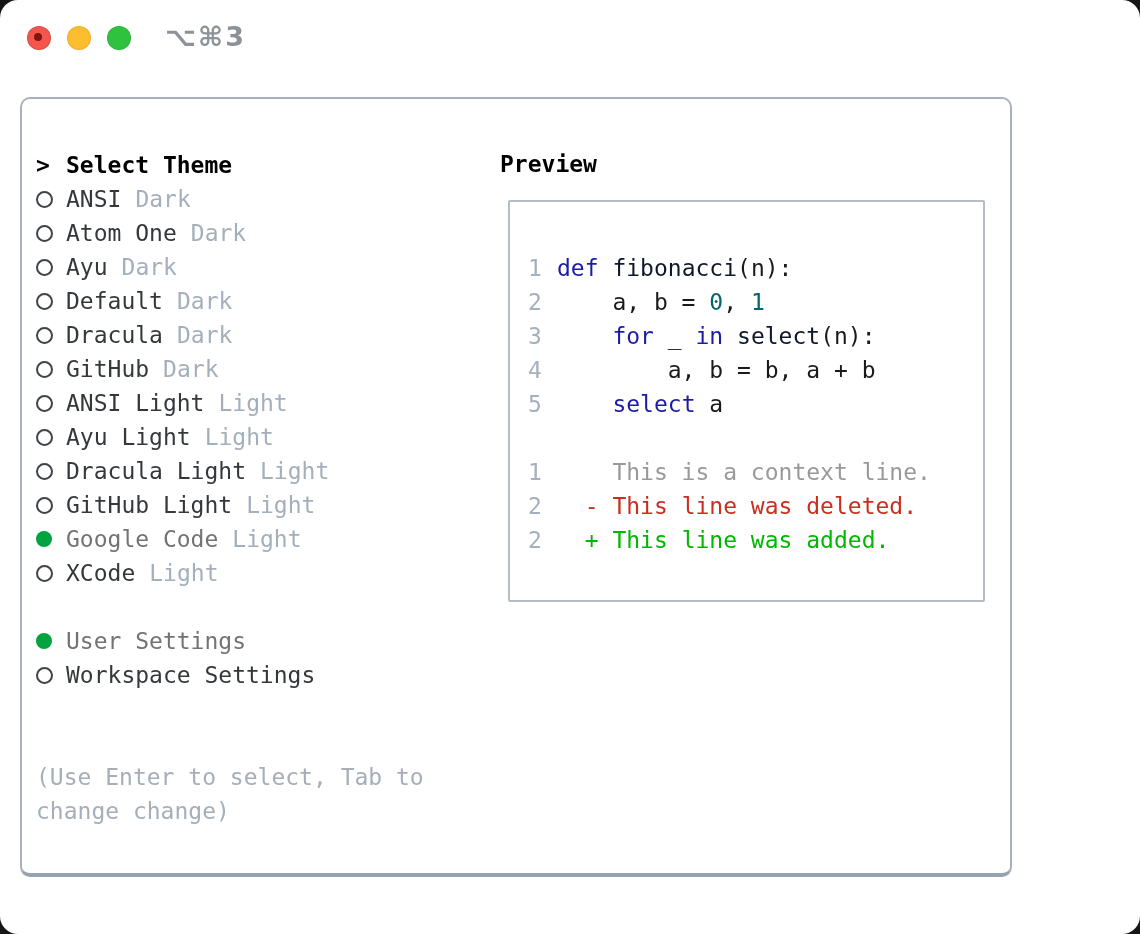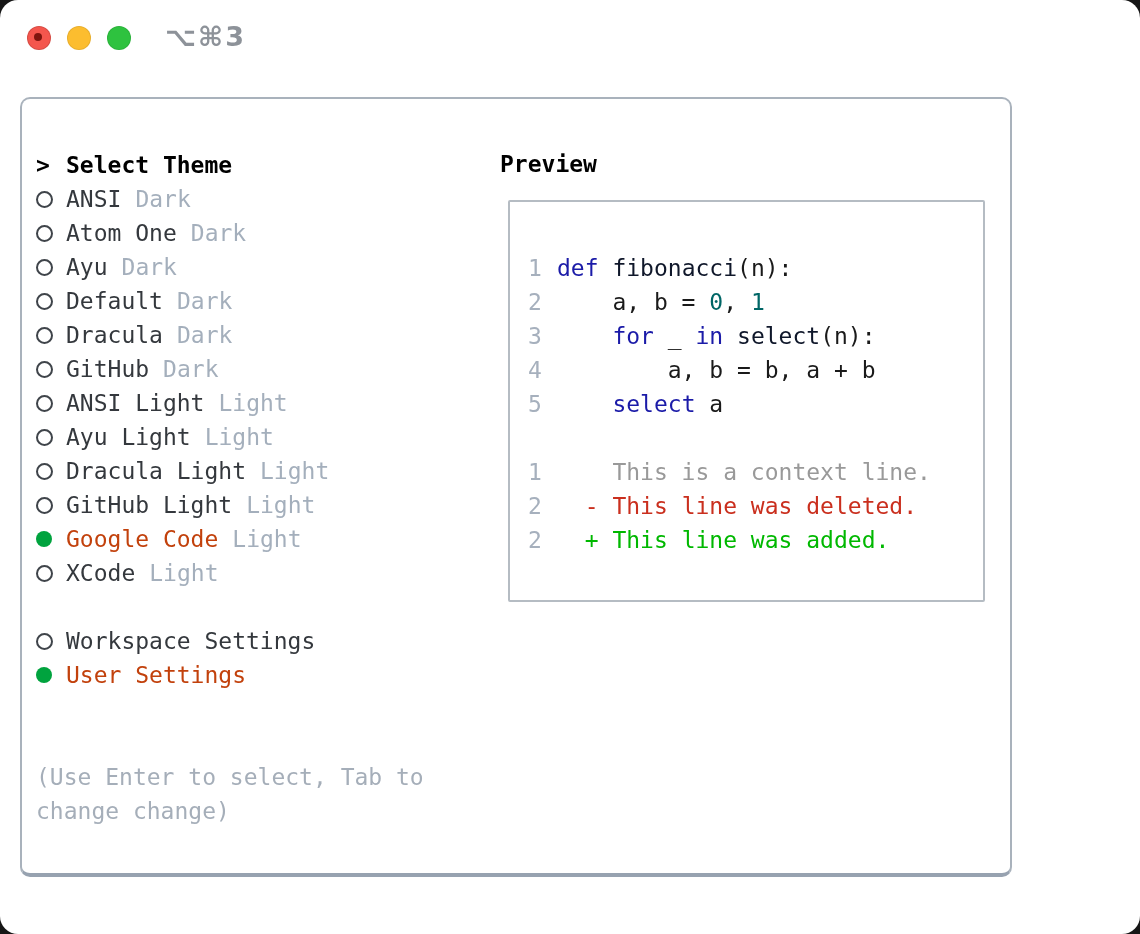"Google Code" .nm.sel { color: #c2410c -> #737373 }
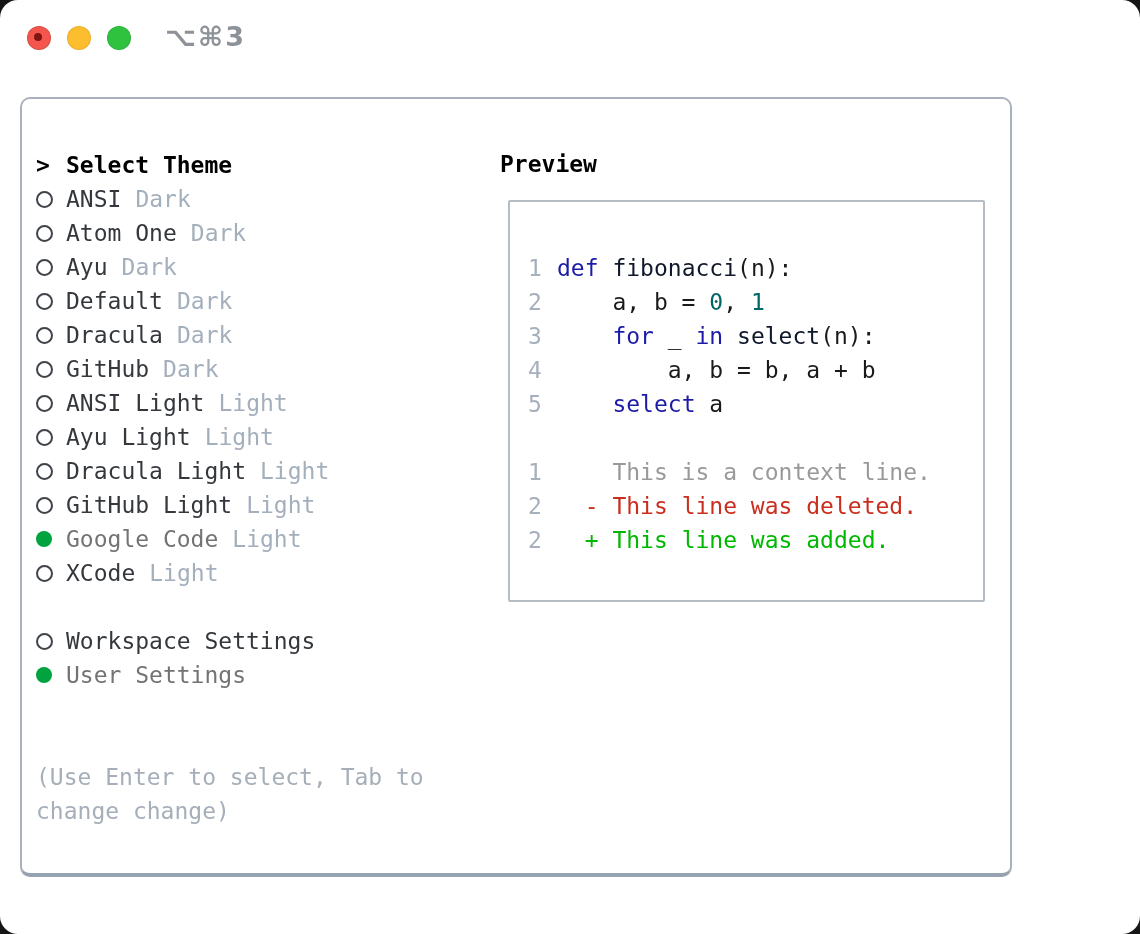"Workspace Settings" div.row { order: before "User Settings" -> after "User Settings" }
